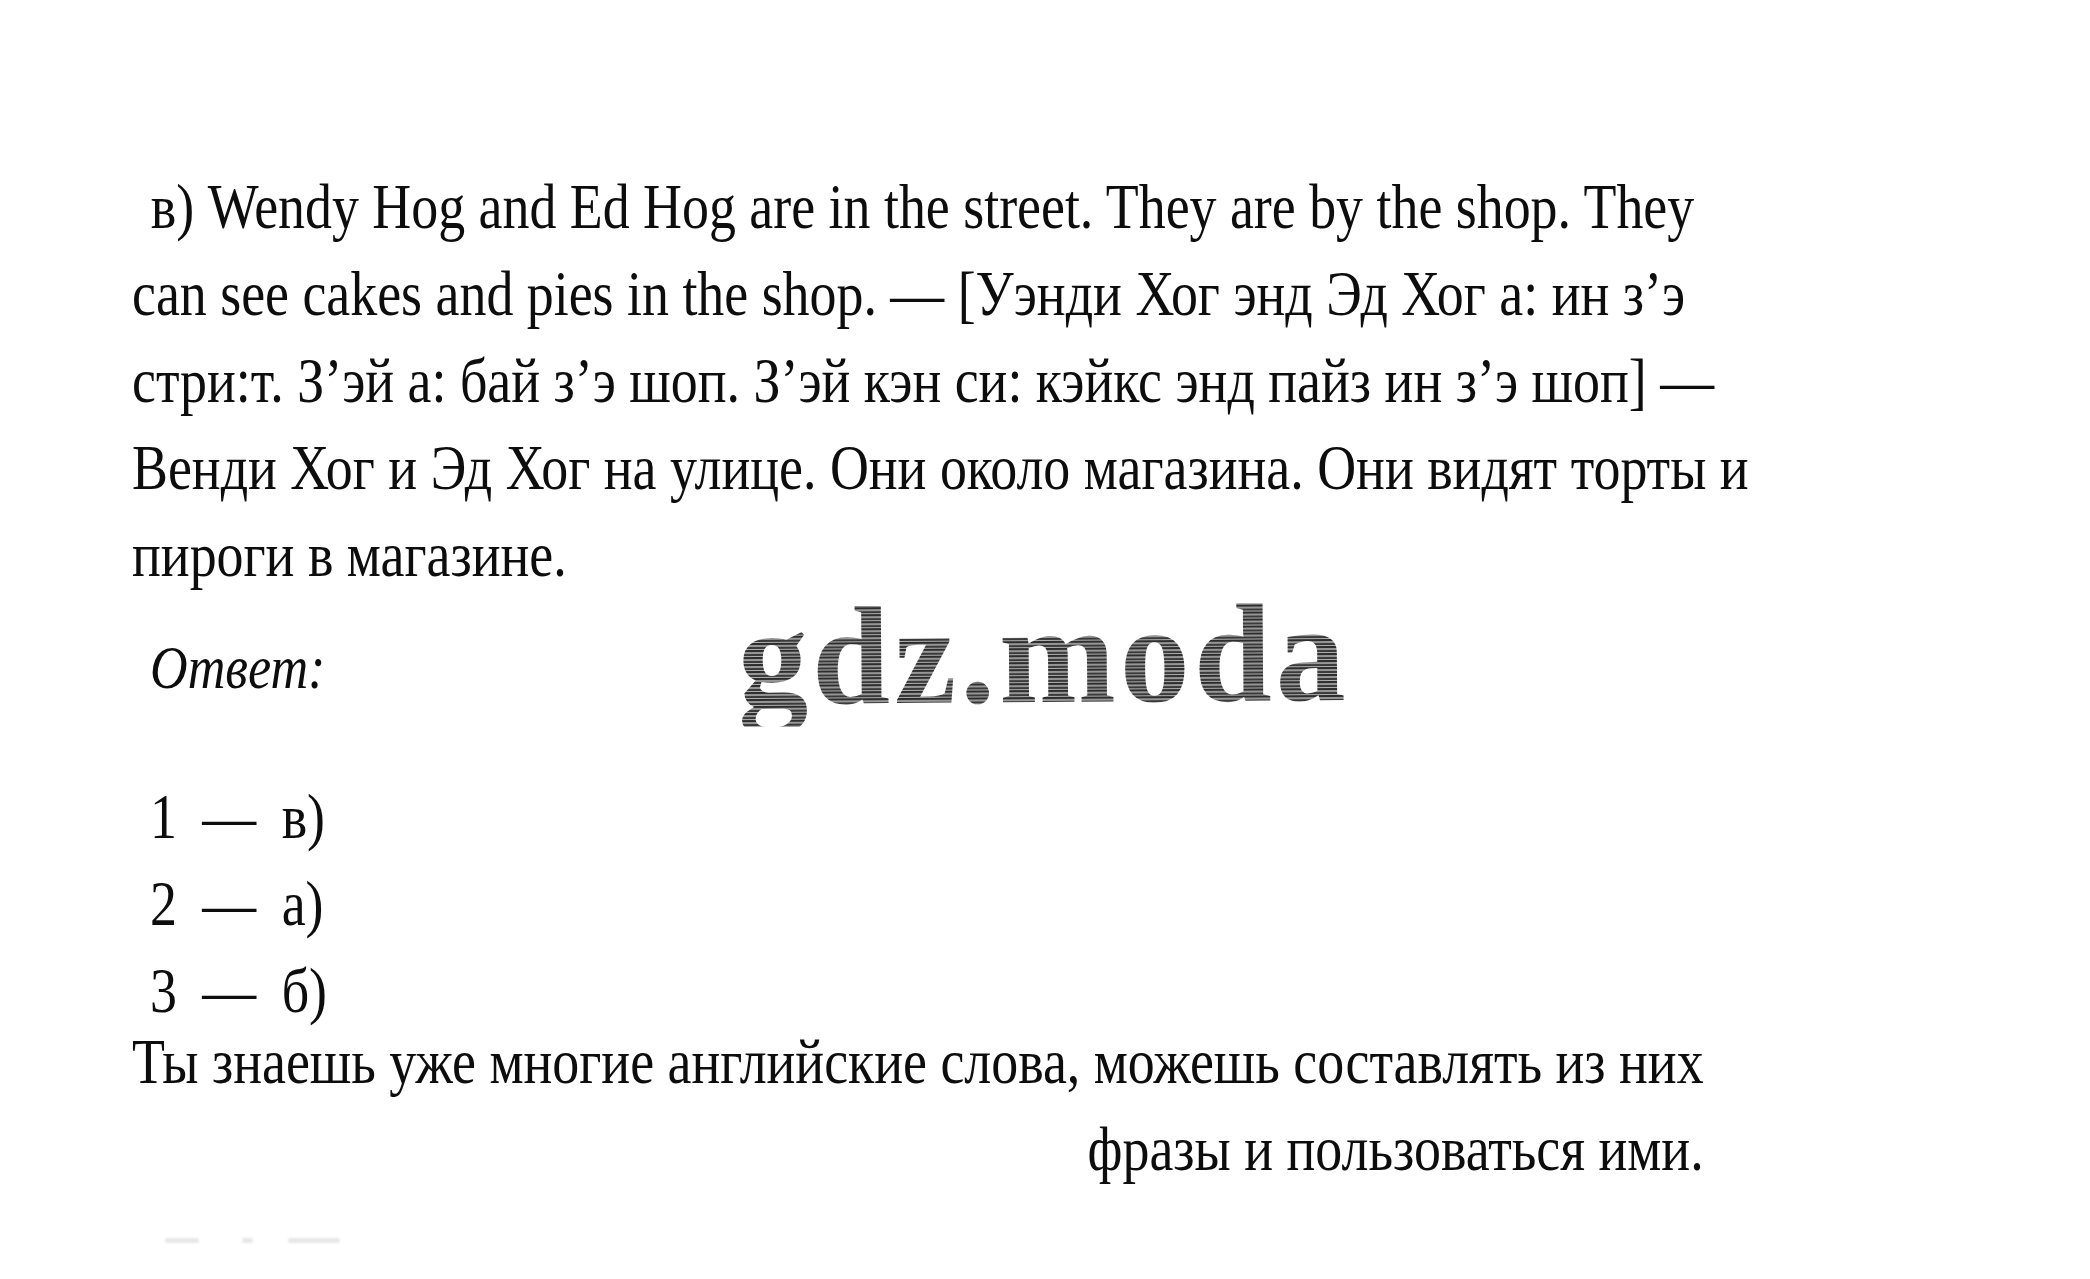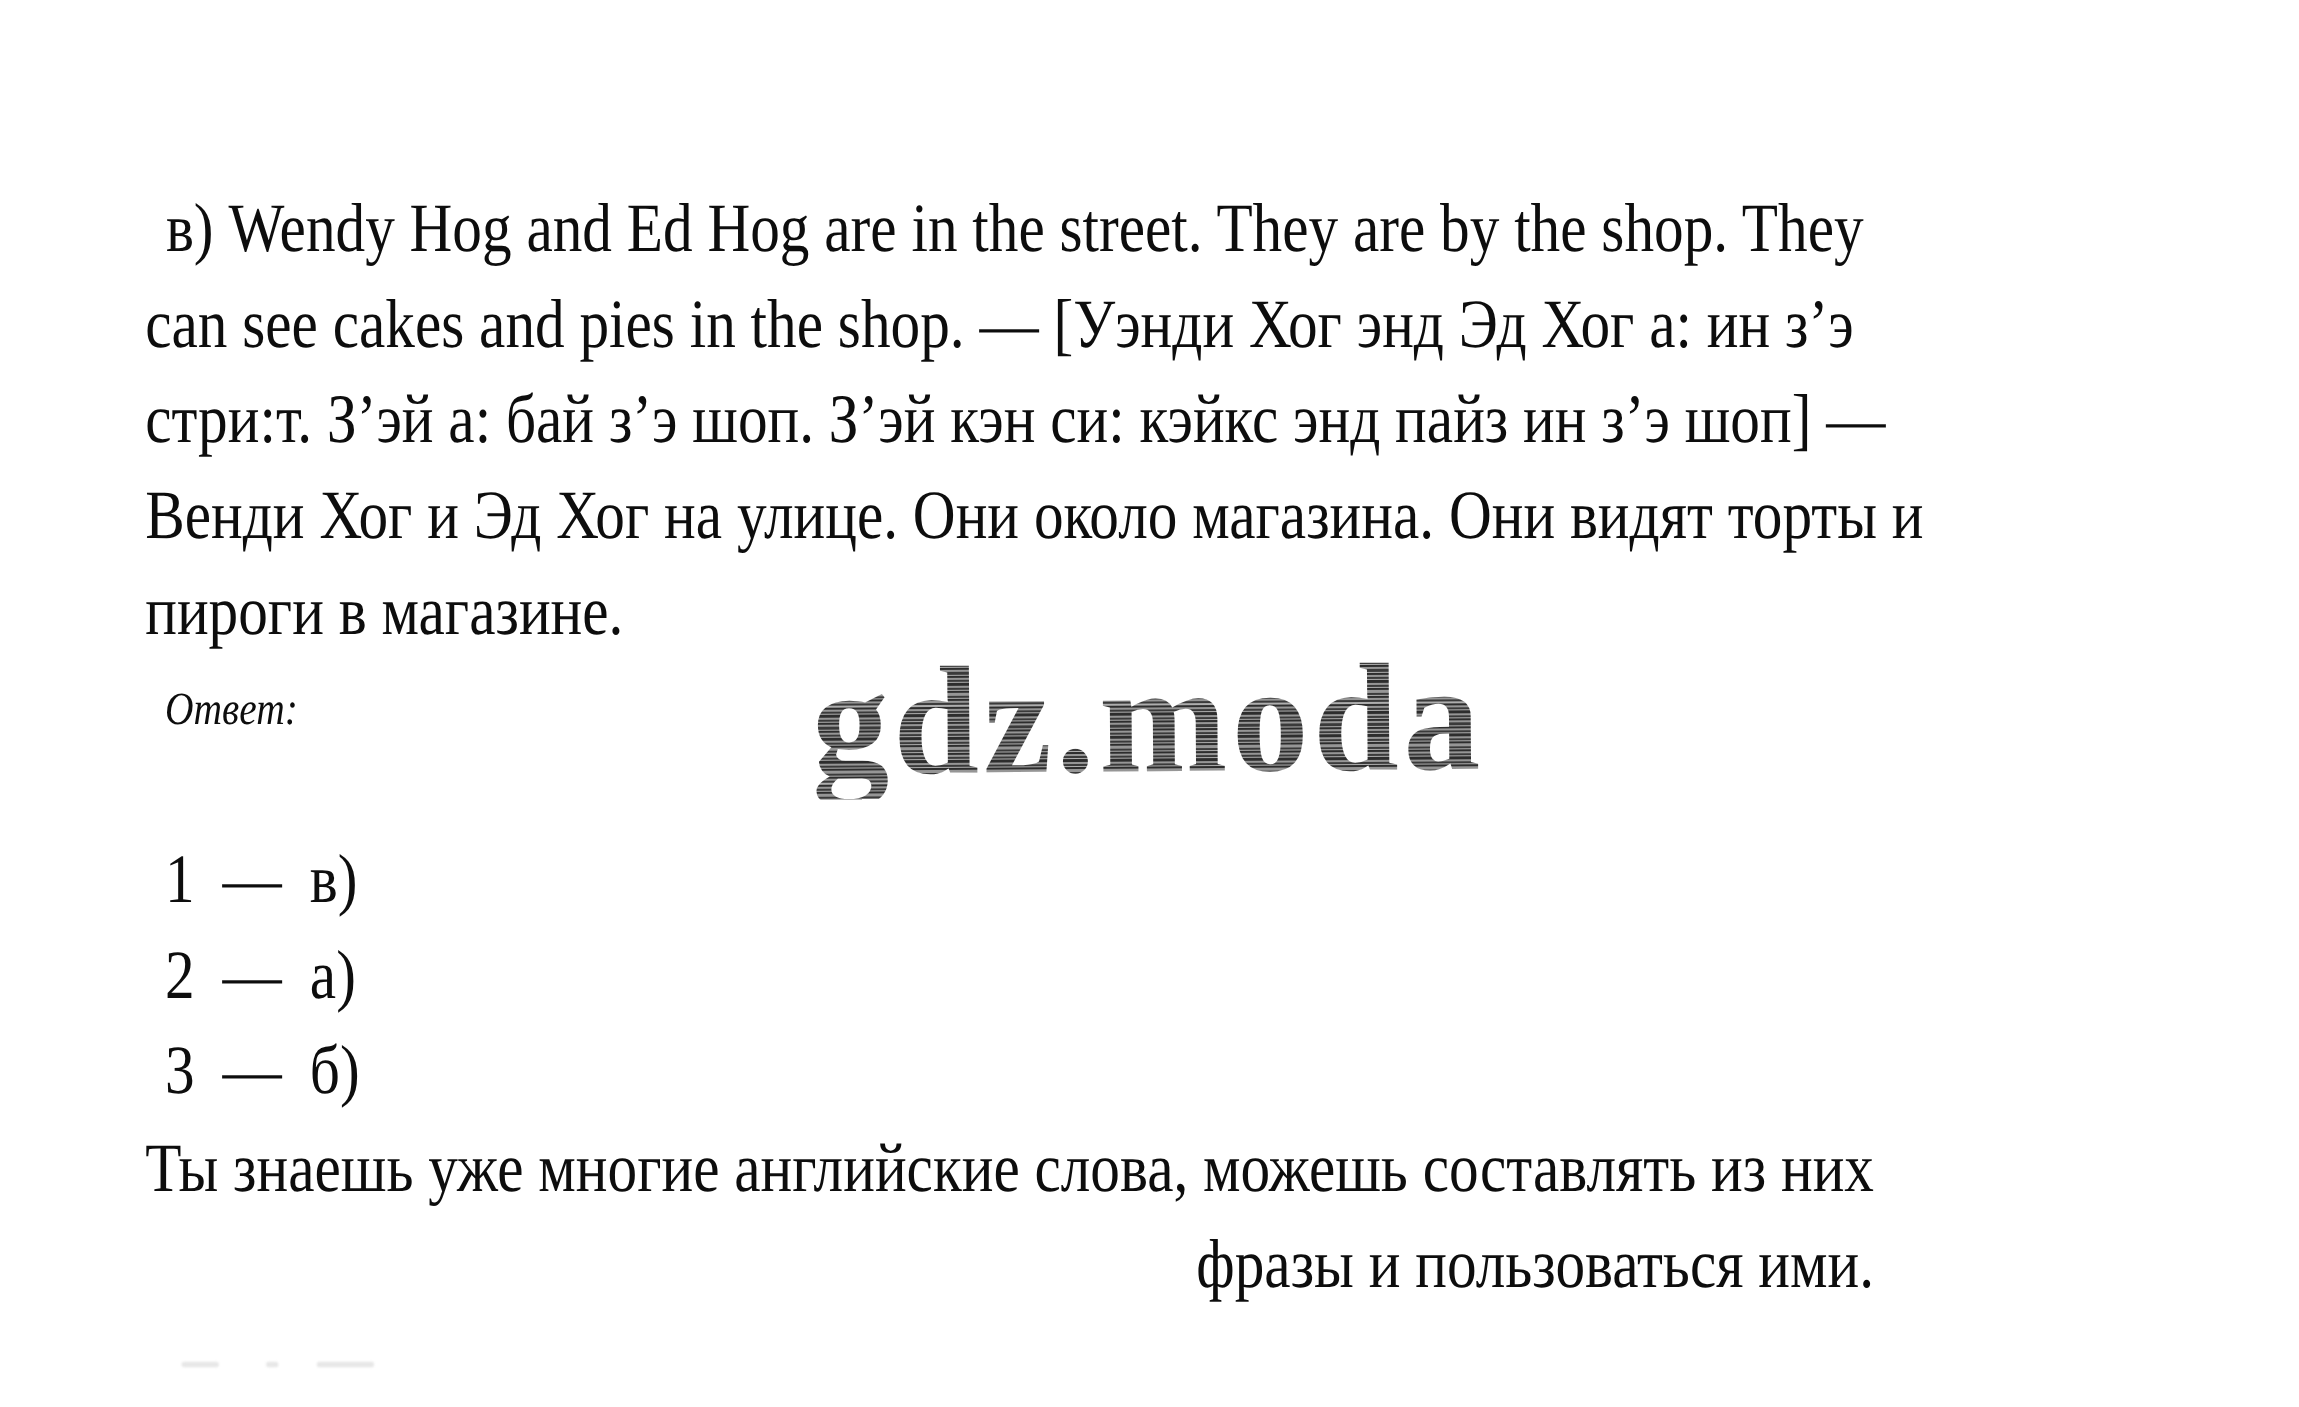"Ответ:" #answer-label { font-size: 42px -> 61px; top: 602px -> 624px }
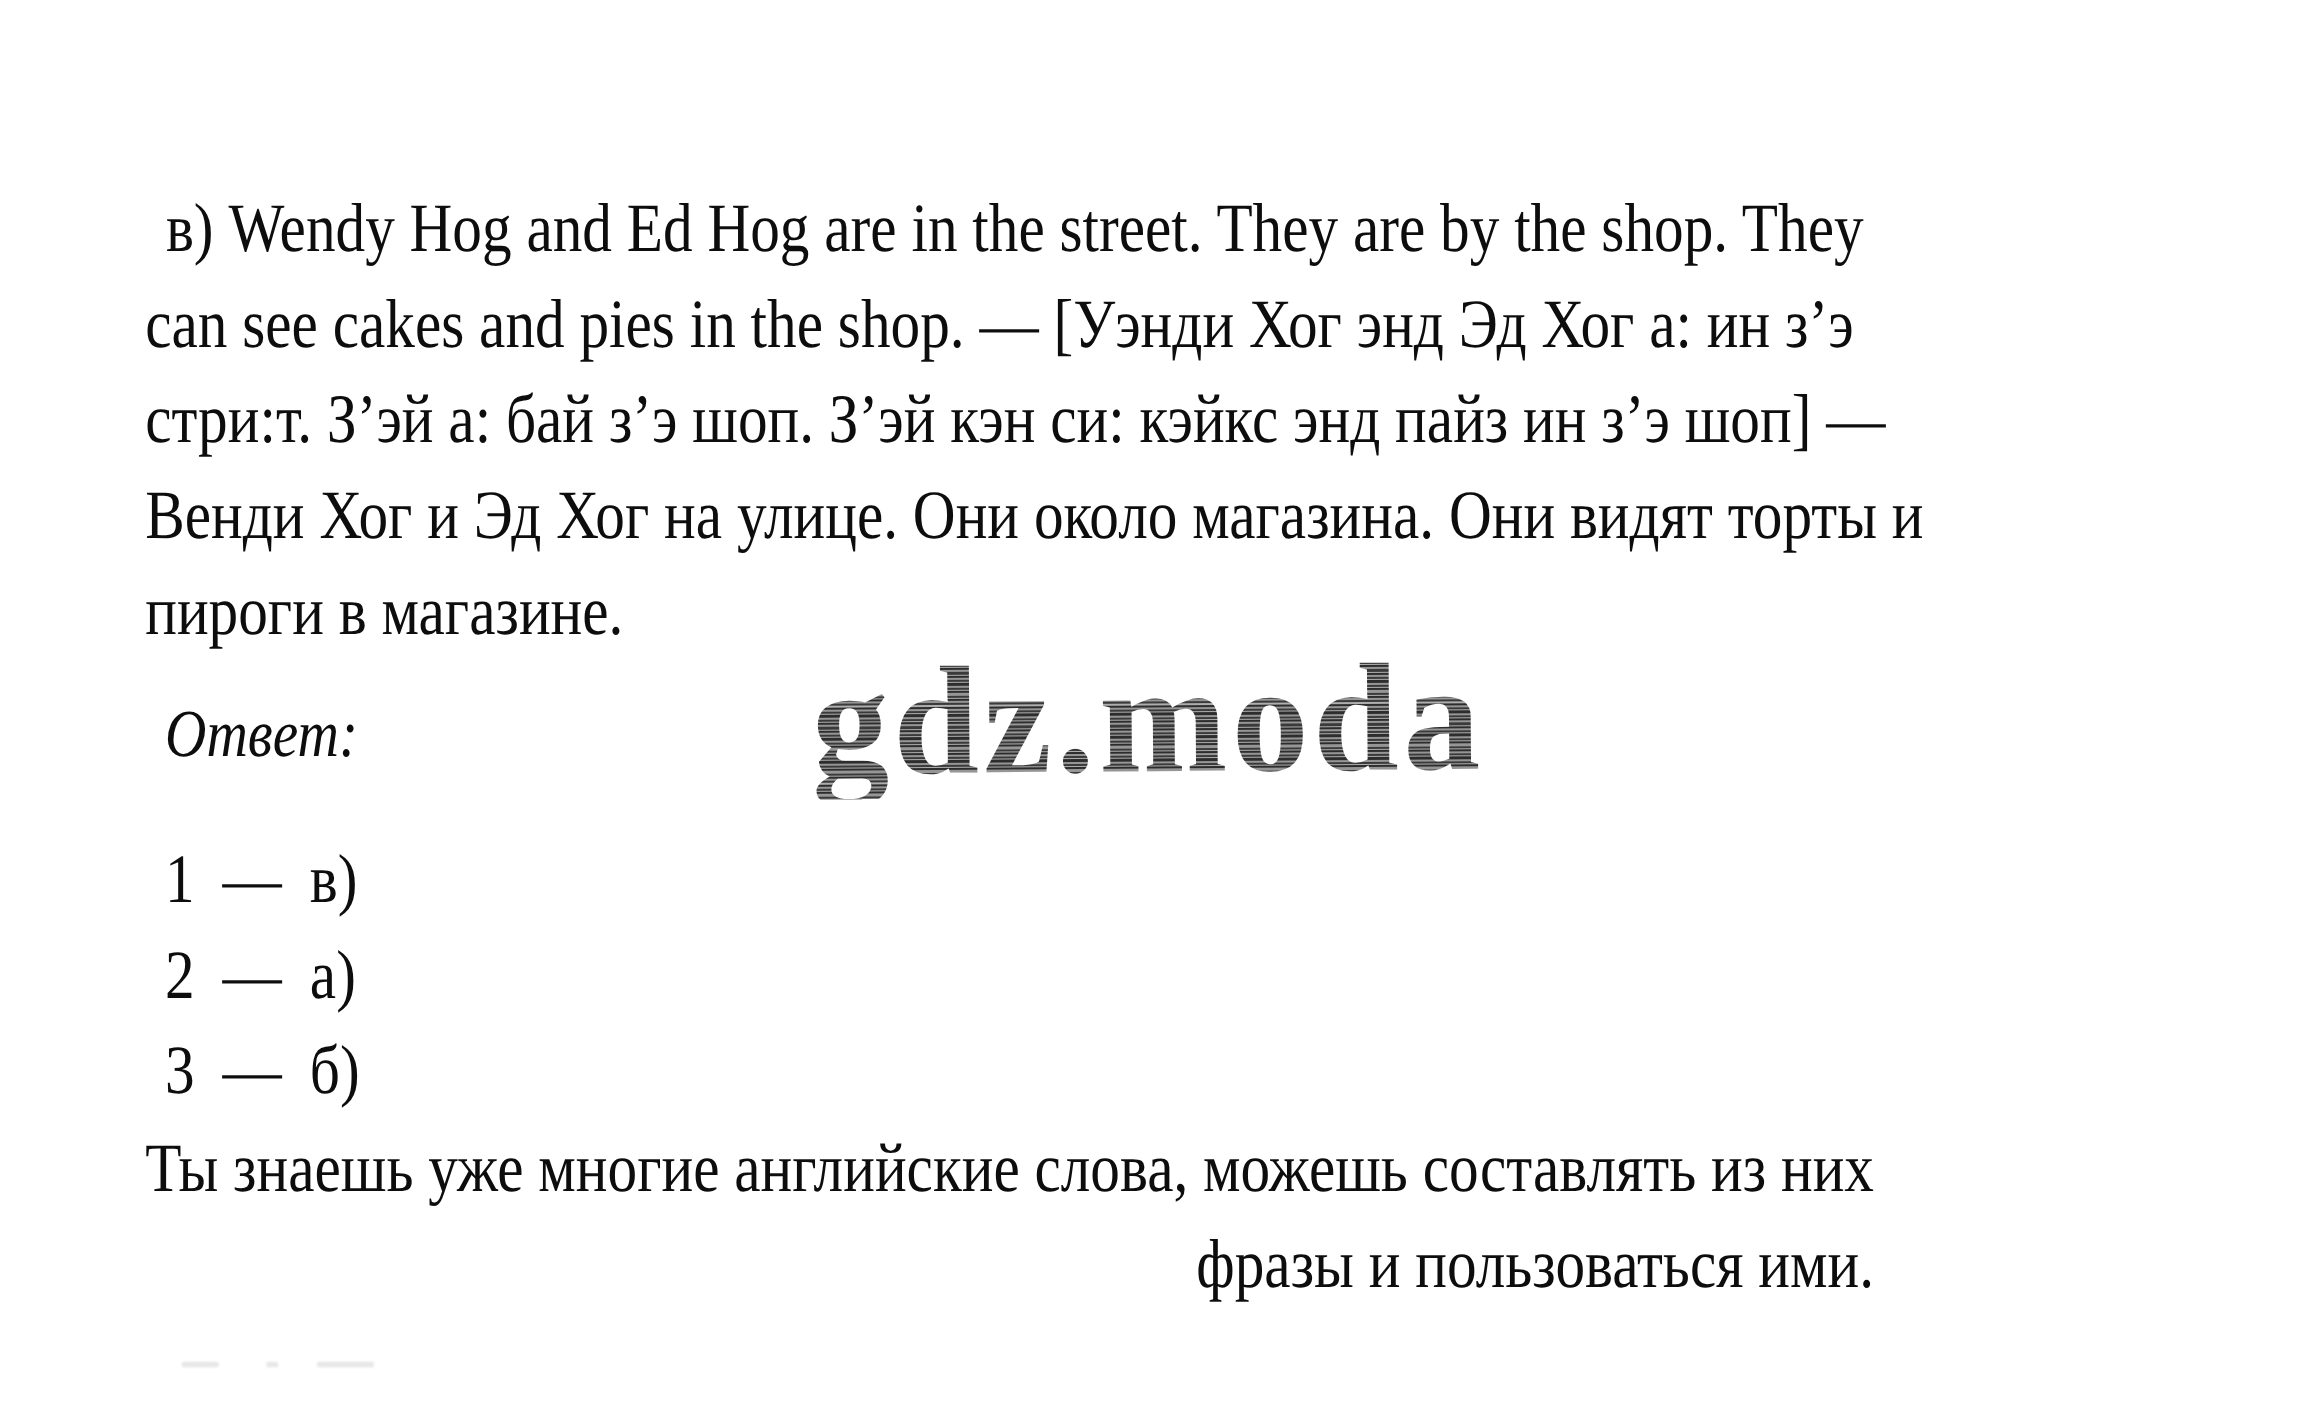"1 — в)" #answers { top: 756px -> 774px }
